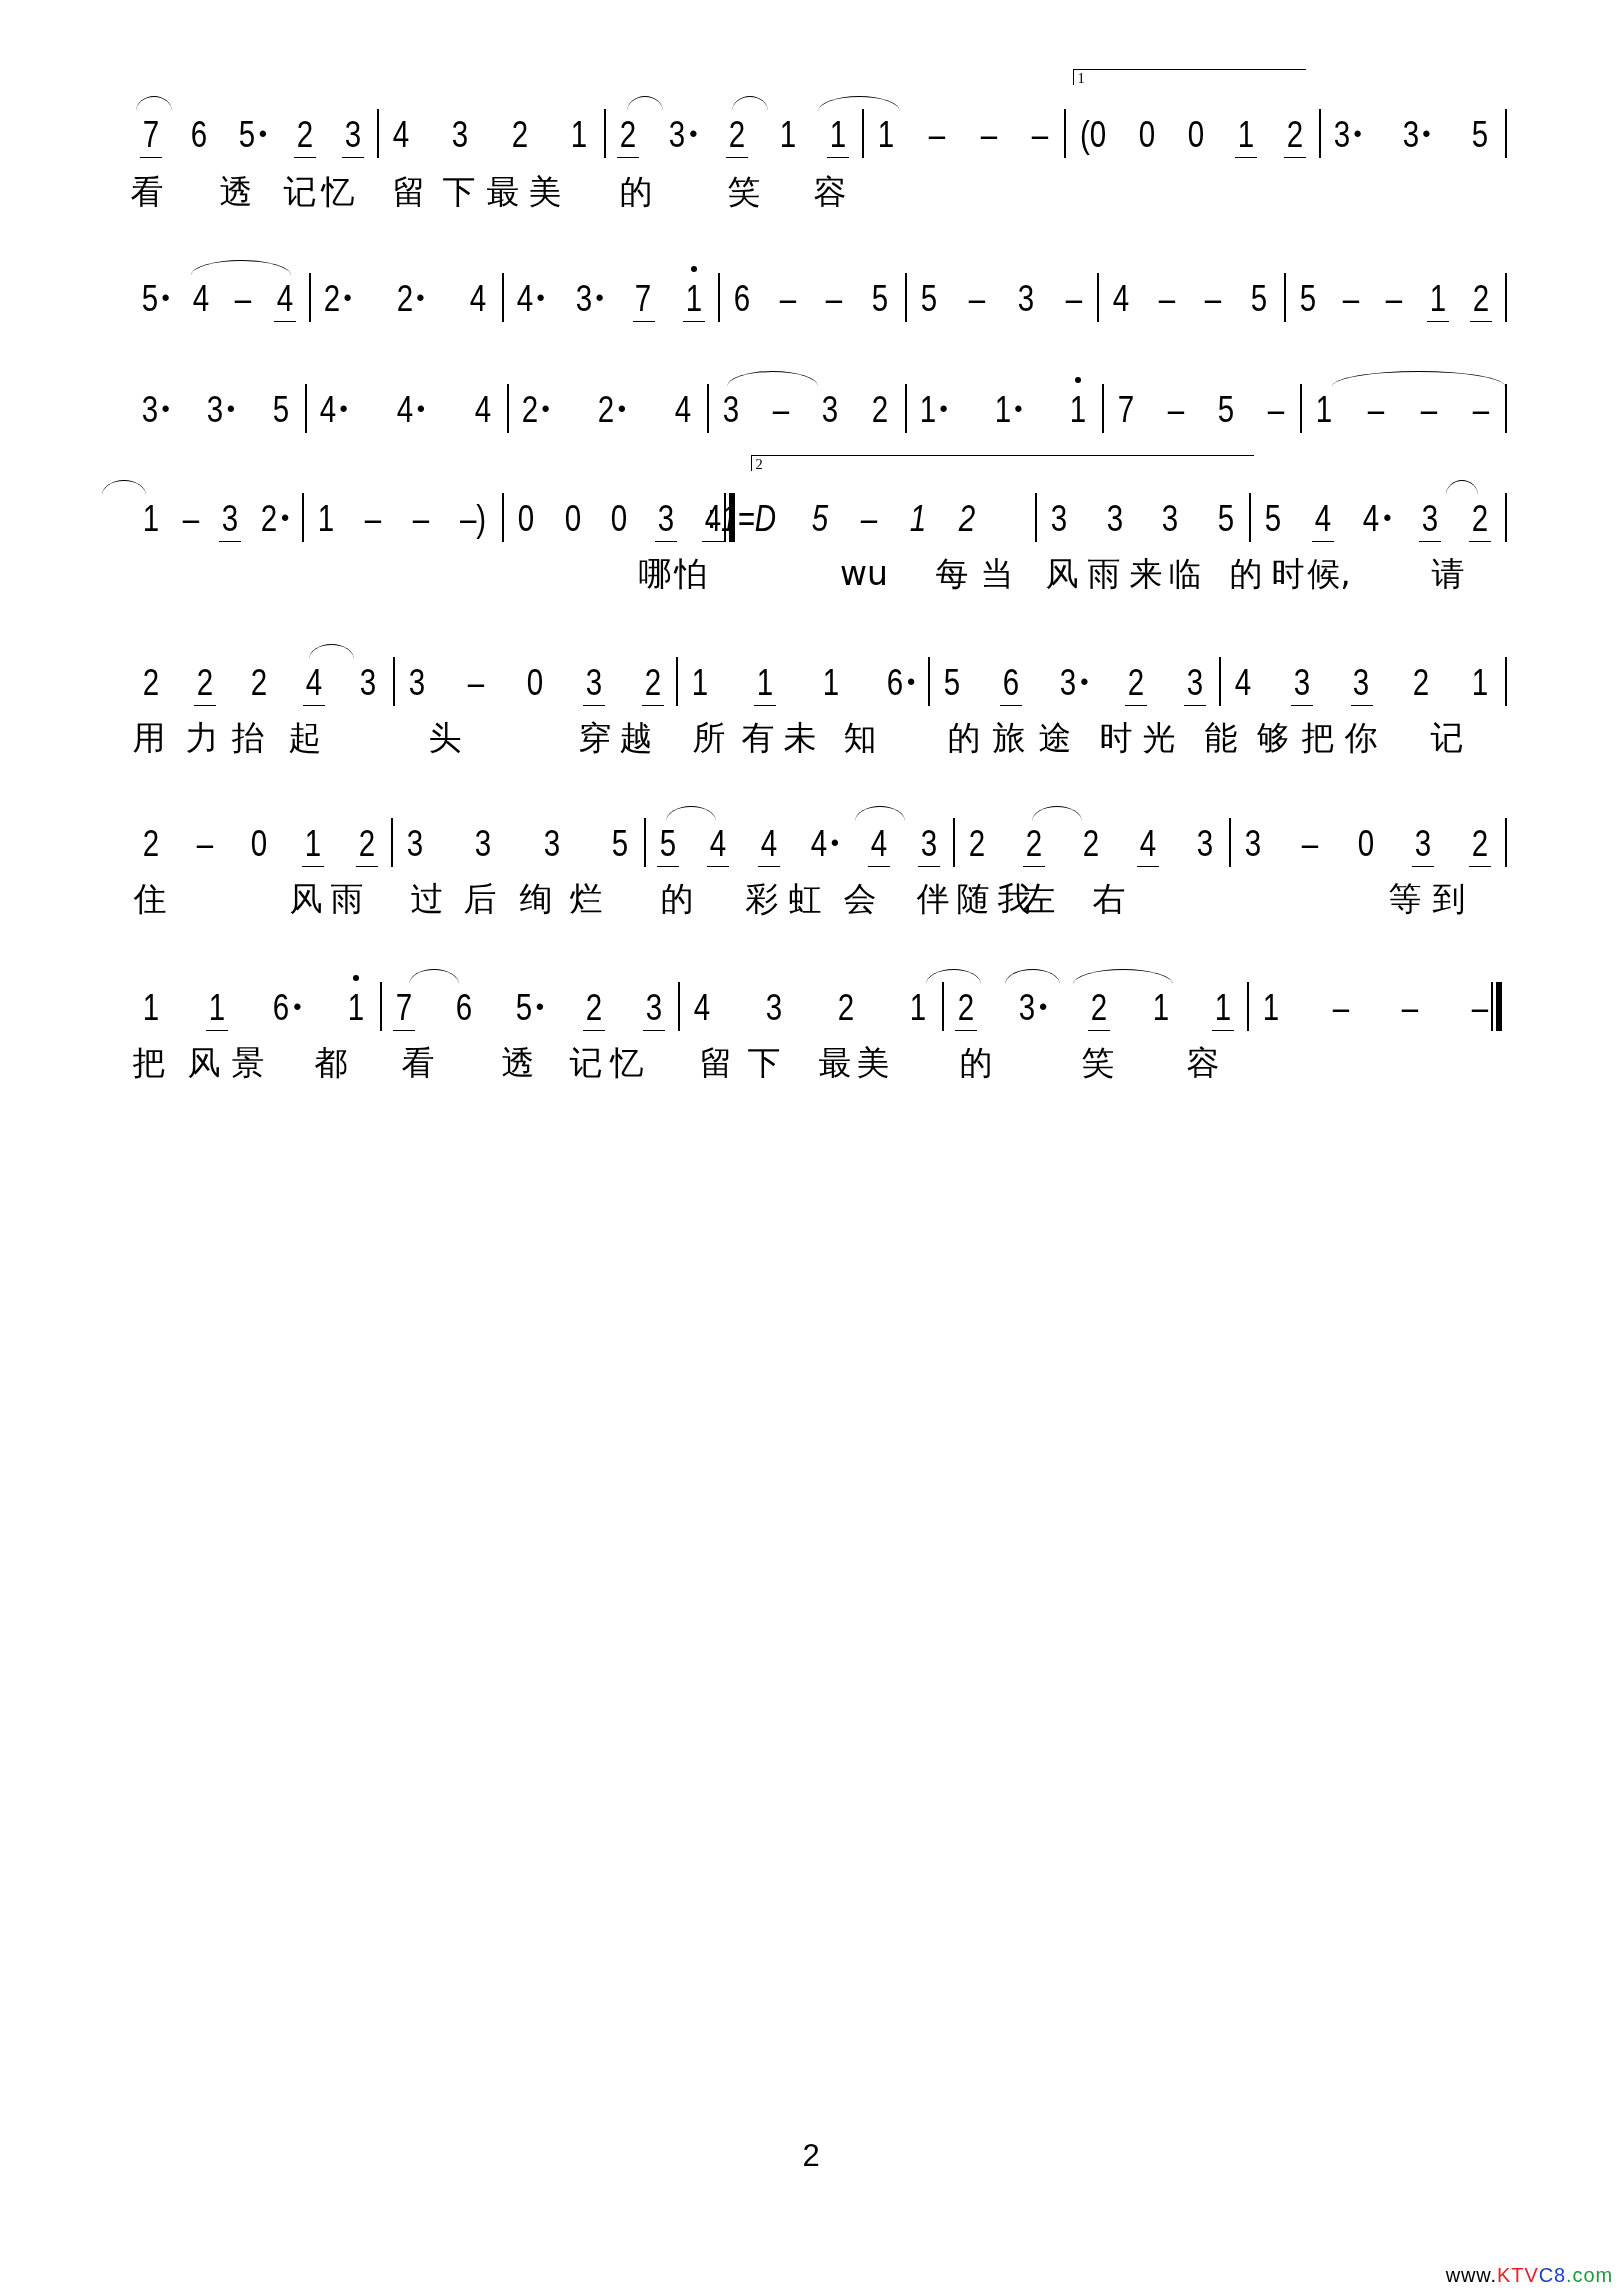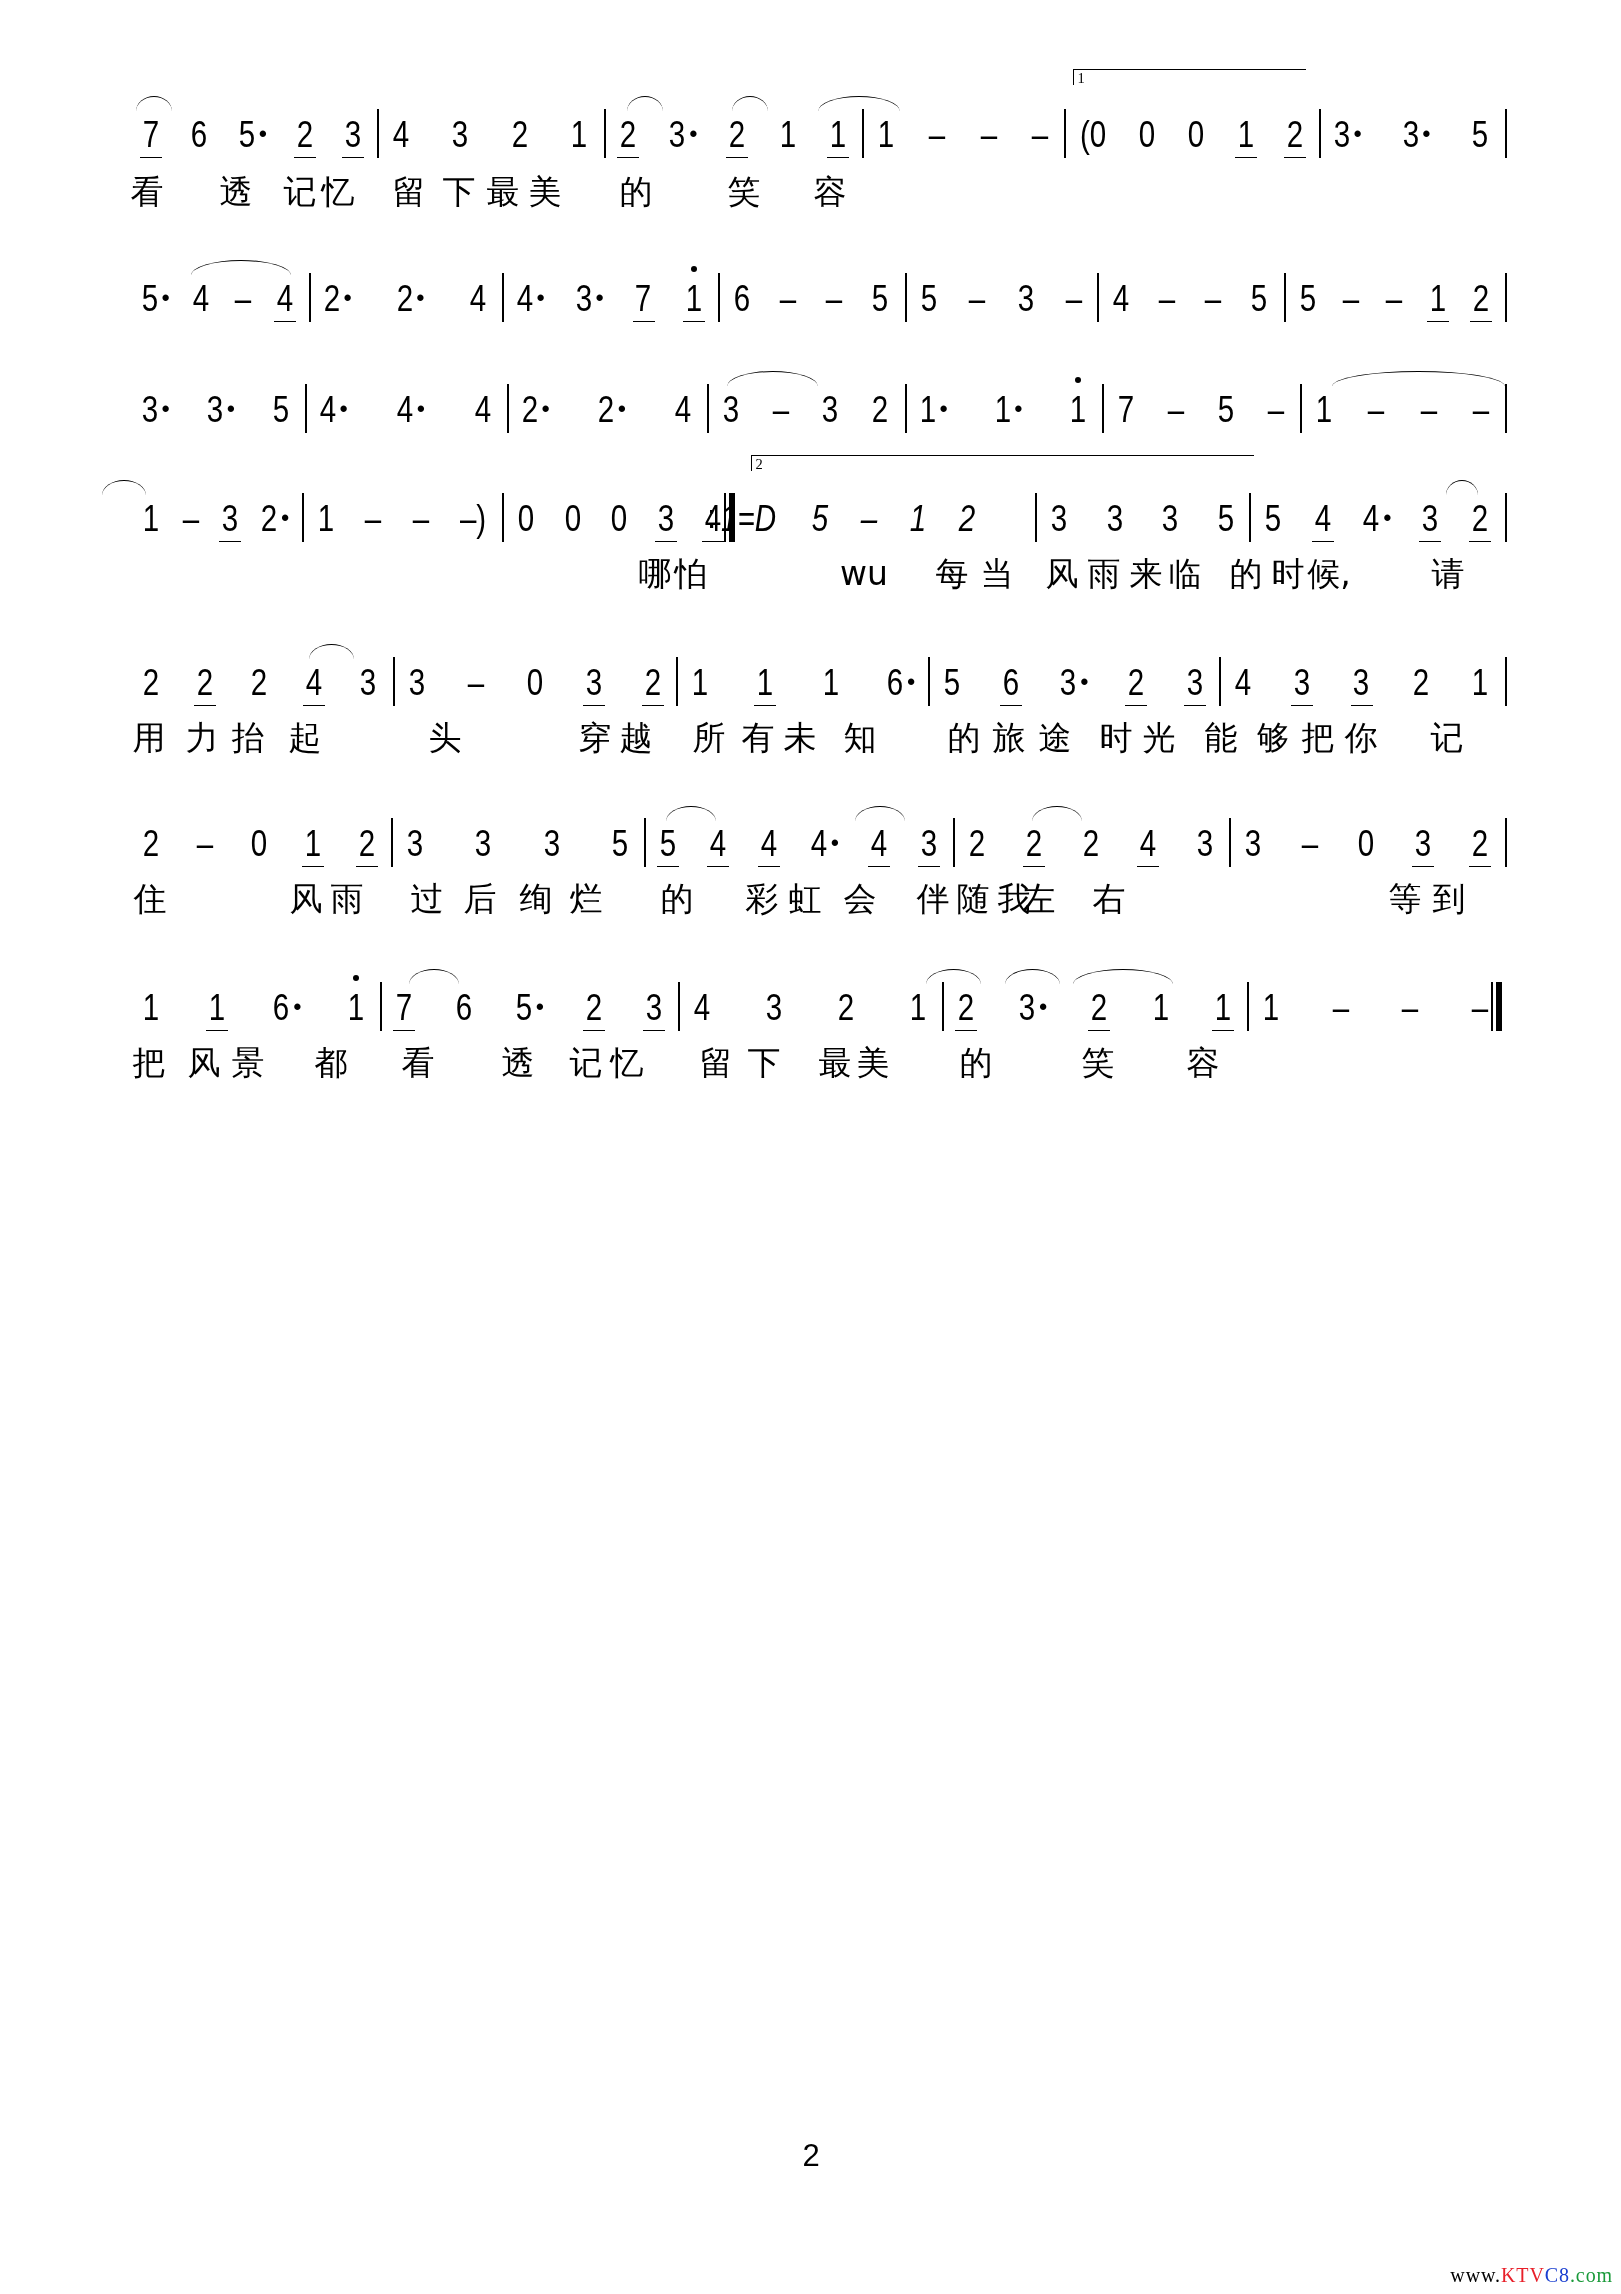"www.KTVC8.com" .wm { font-family: Liberation Serif, serif -> Liberation Sans, sans-serif }
